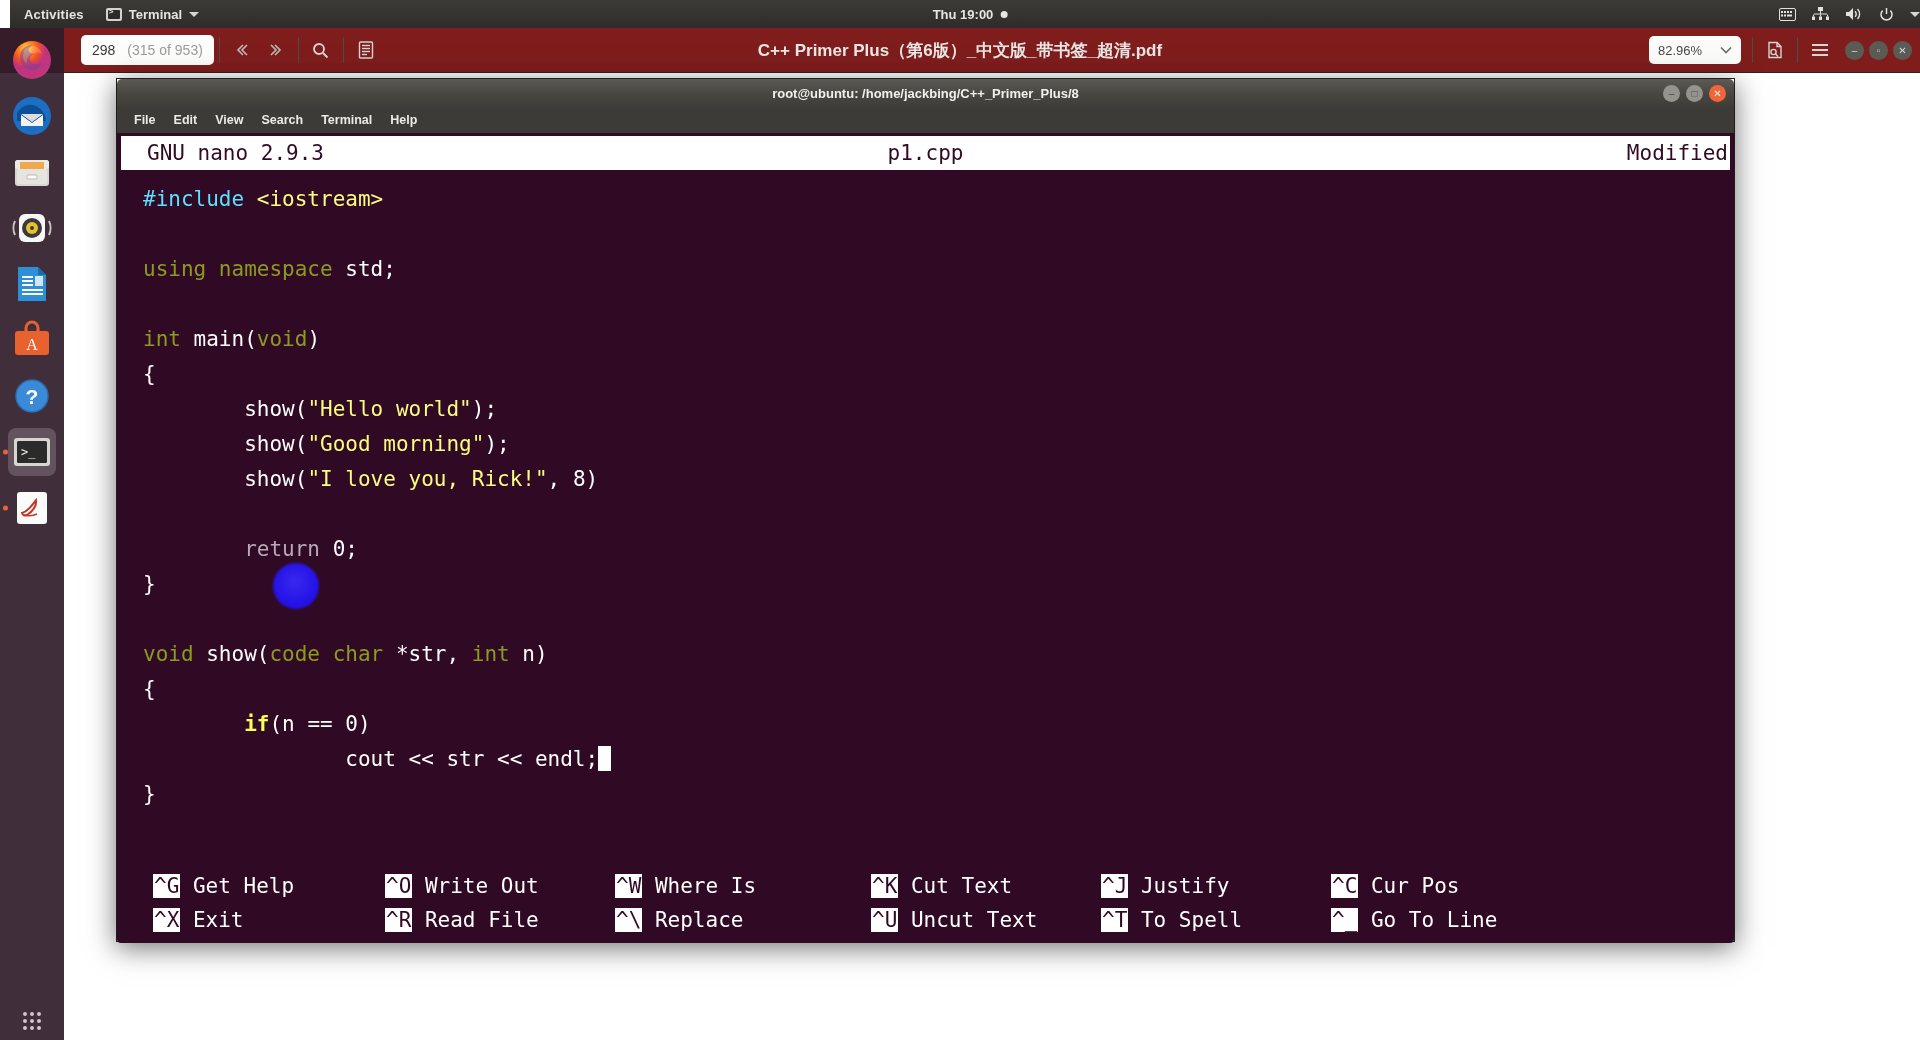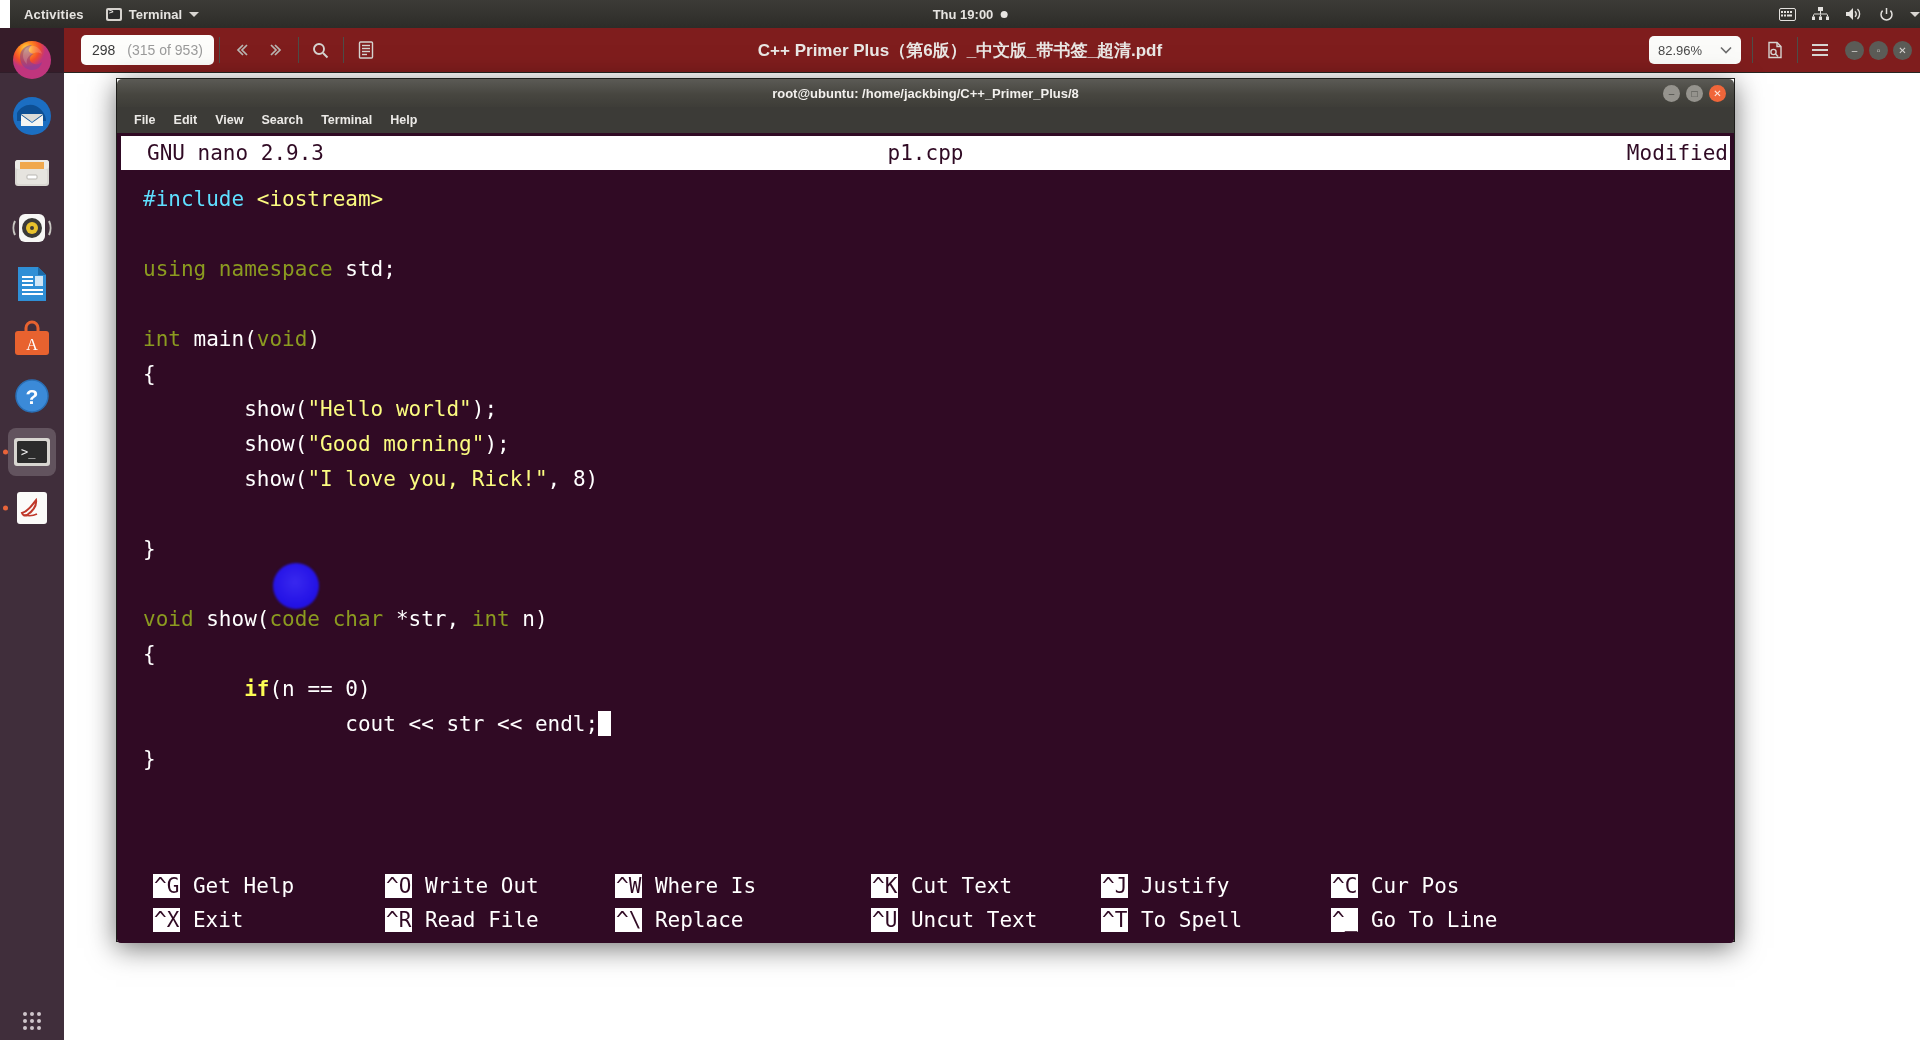"return 0;" div.cl { html: none -> <div><span> </span><span>return</span><span> 0;</span></div> }
